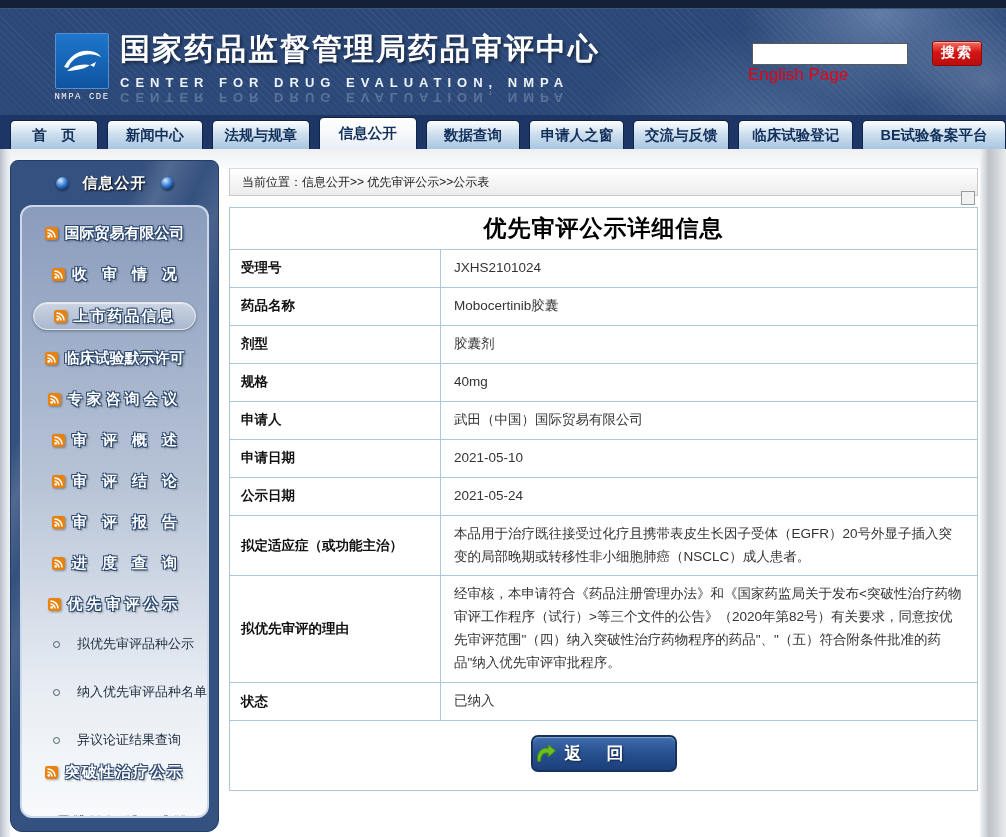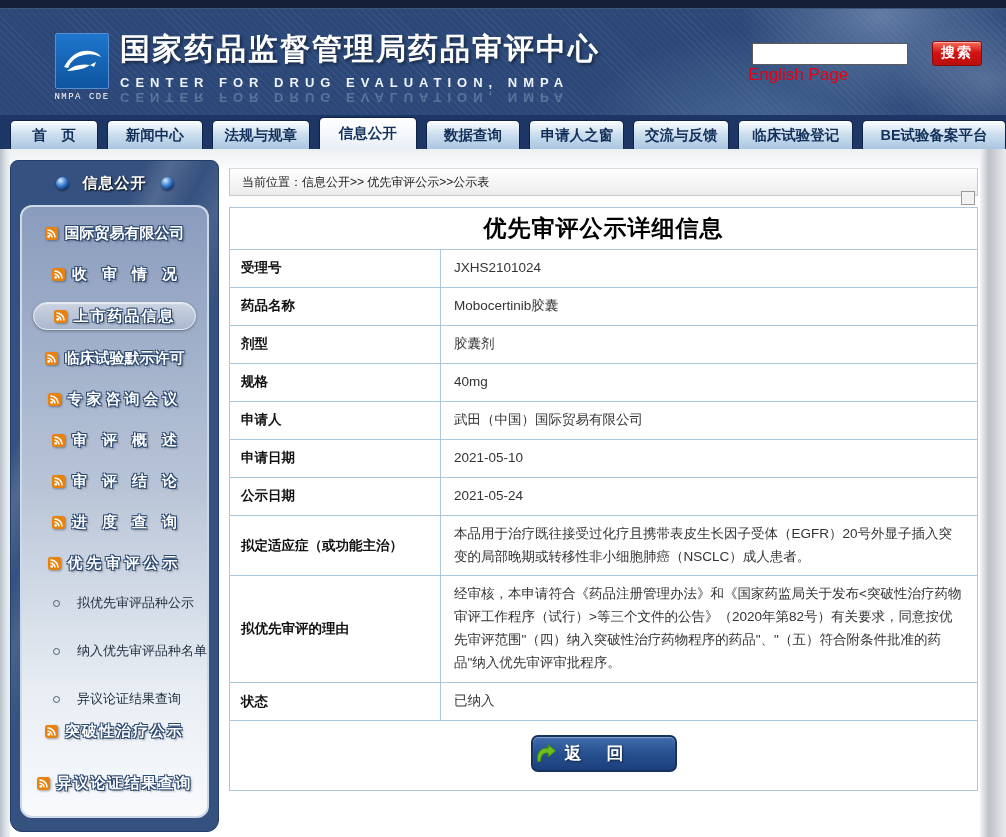"审 评 报 告" div.menu-item { html: none -> <div> <svg> <rect></rect> <circle></circle> <path></path> <path></path> </svg> <span>审 评 报 告</span> </div> }
